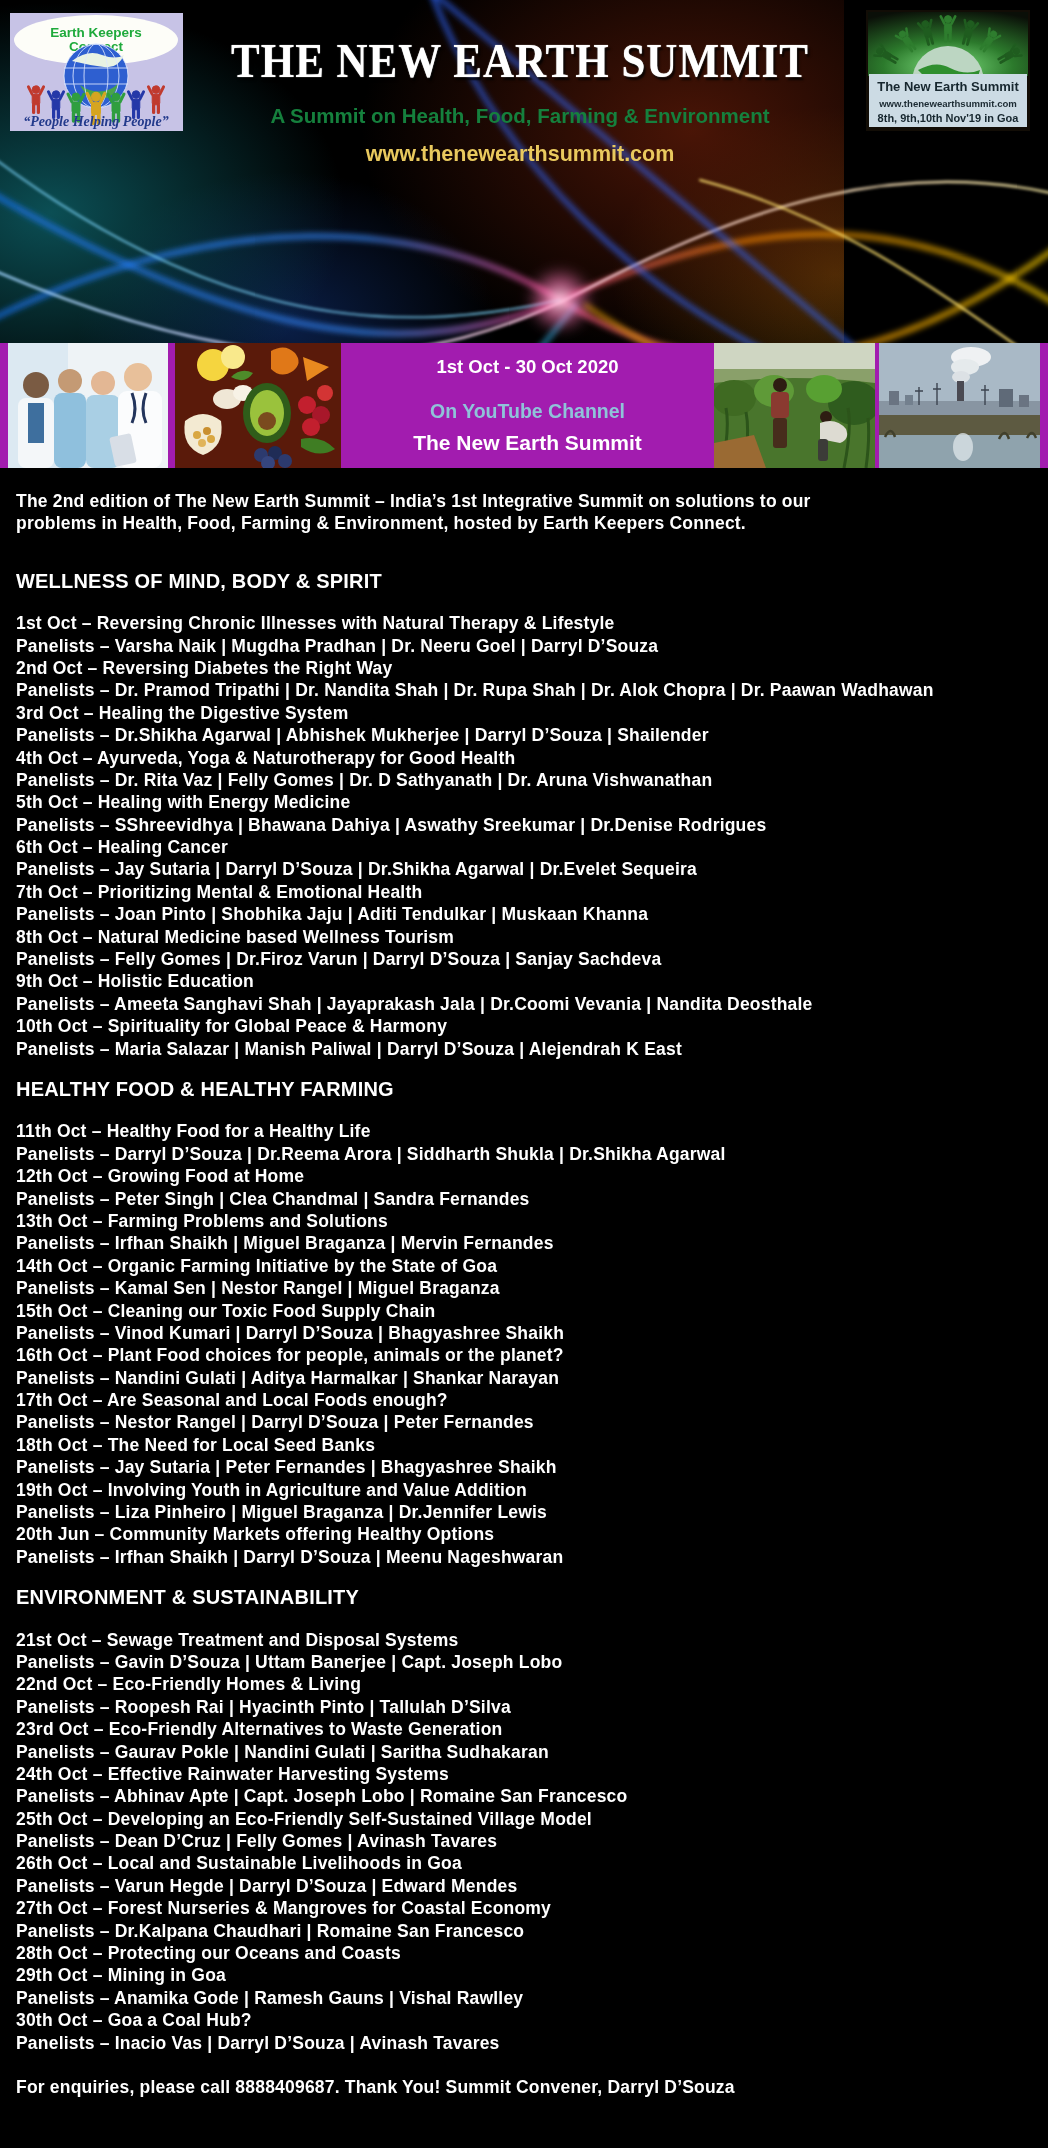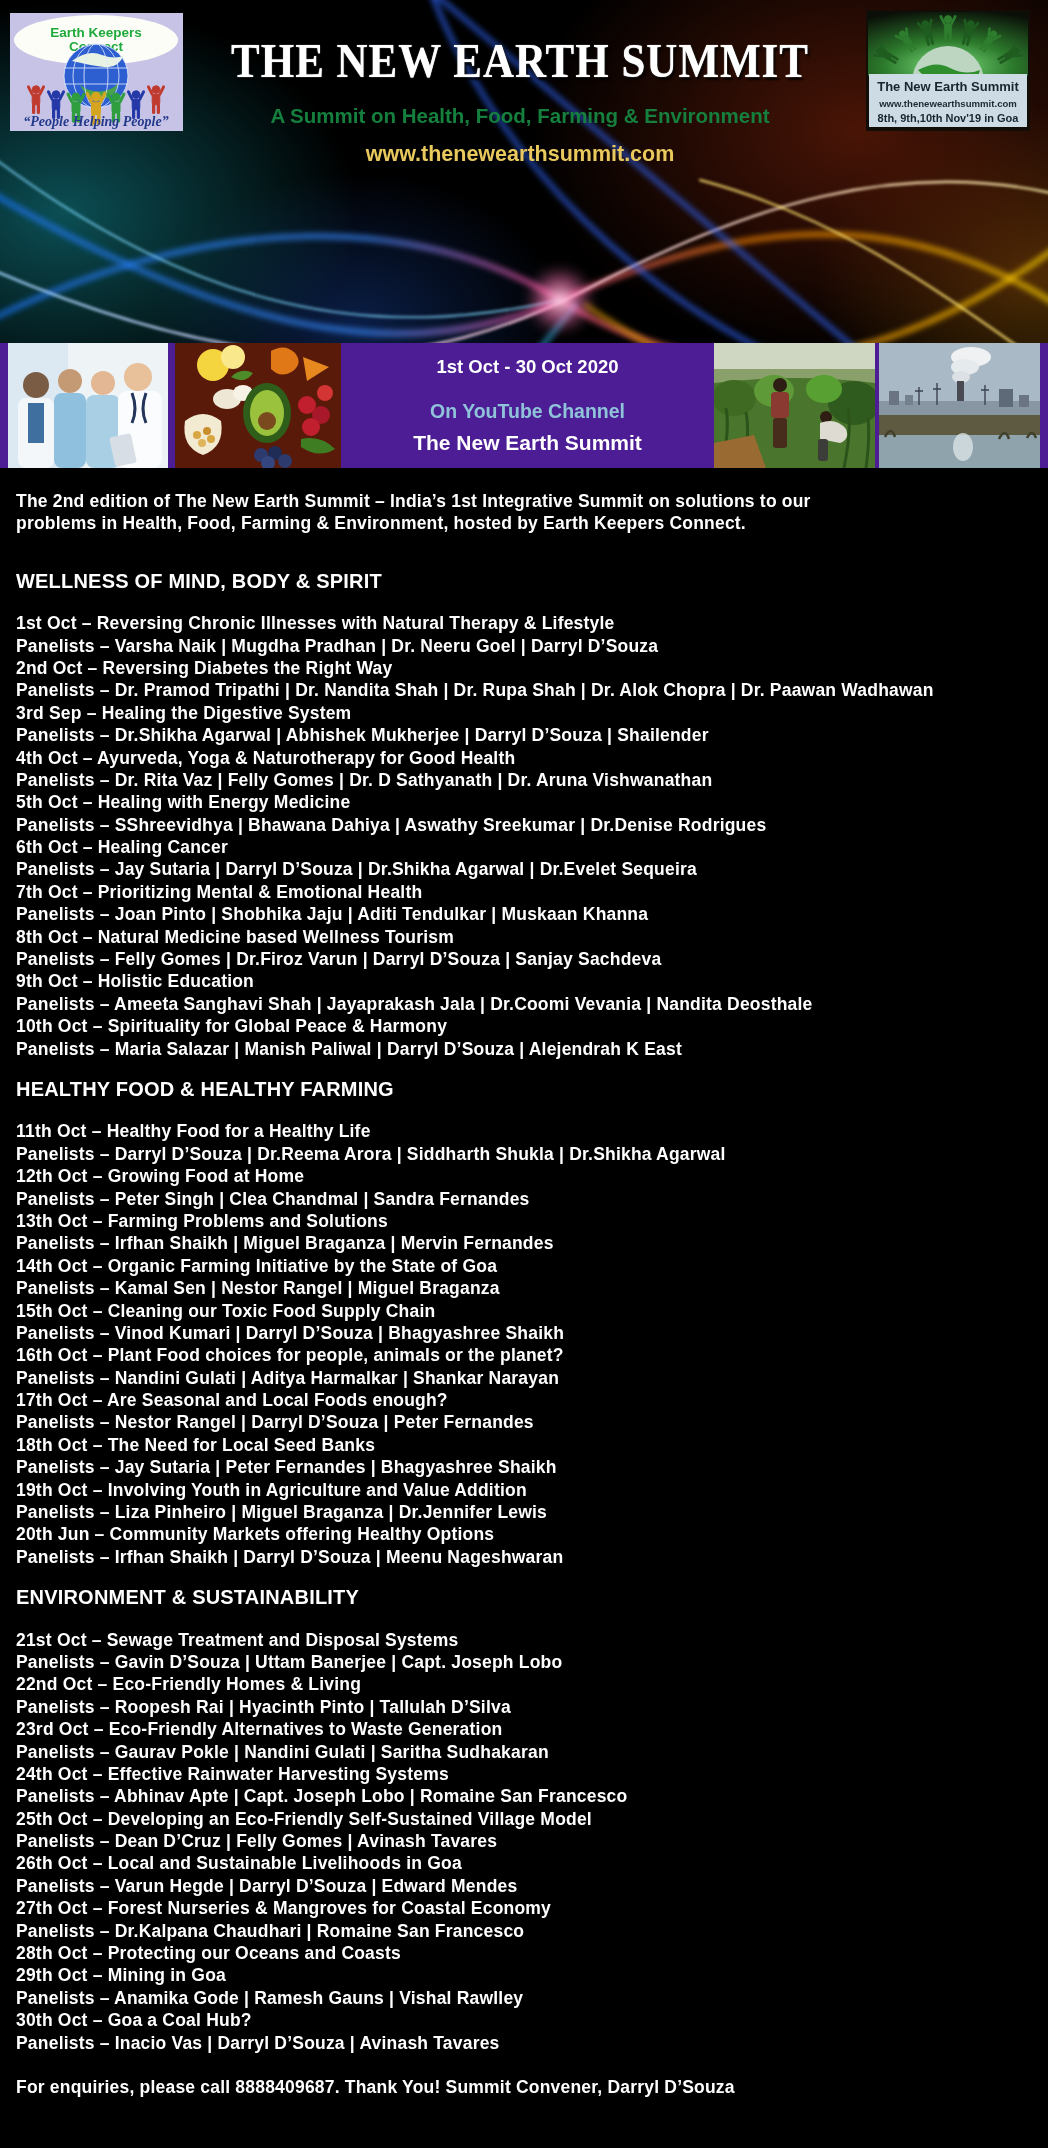"Earth Keepers" .hero { width: 1048px -> 844px }
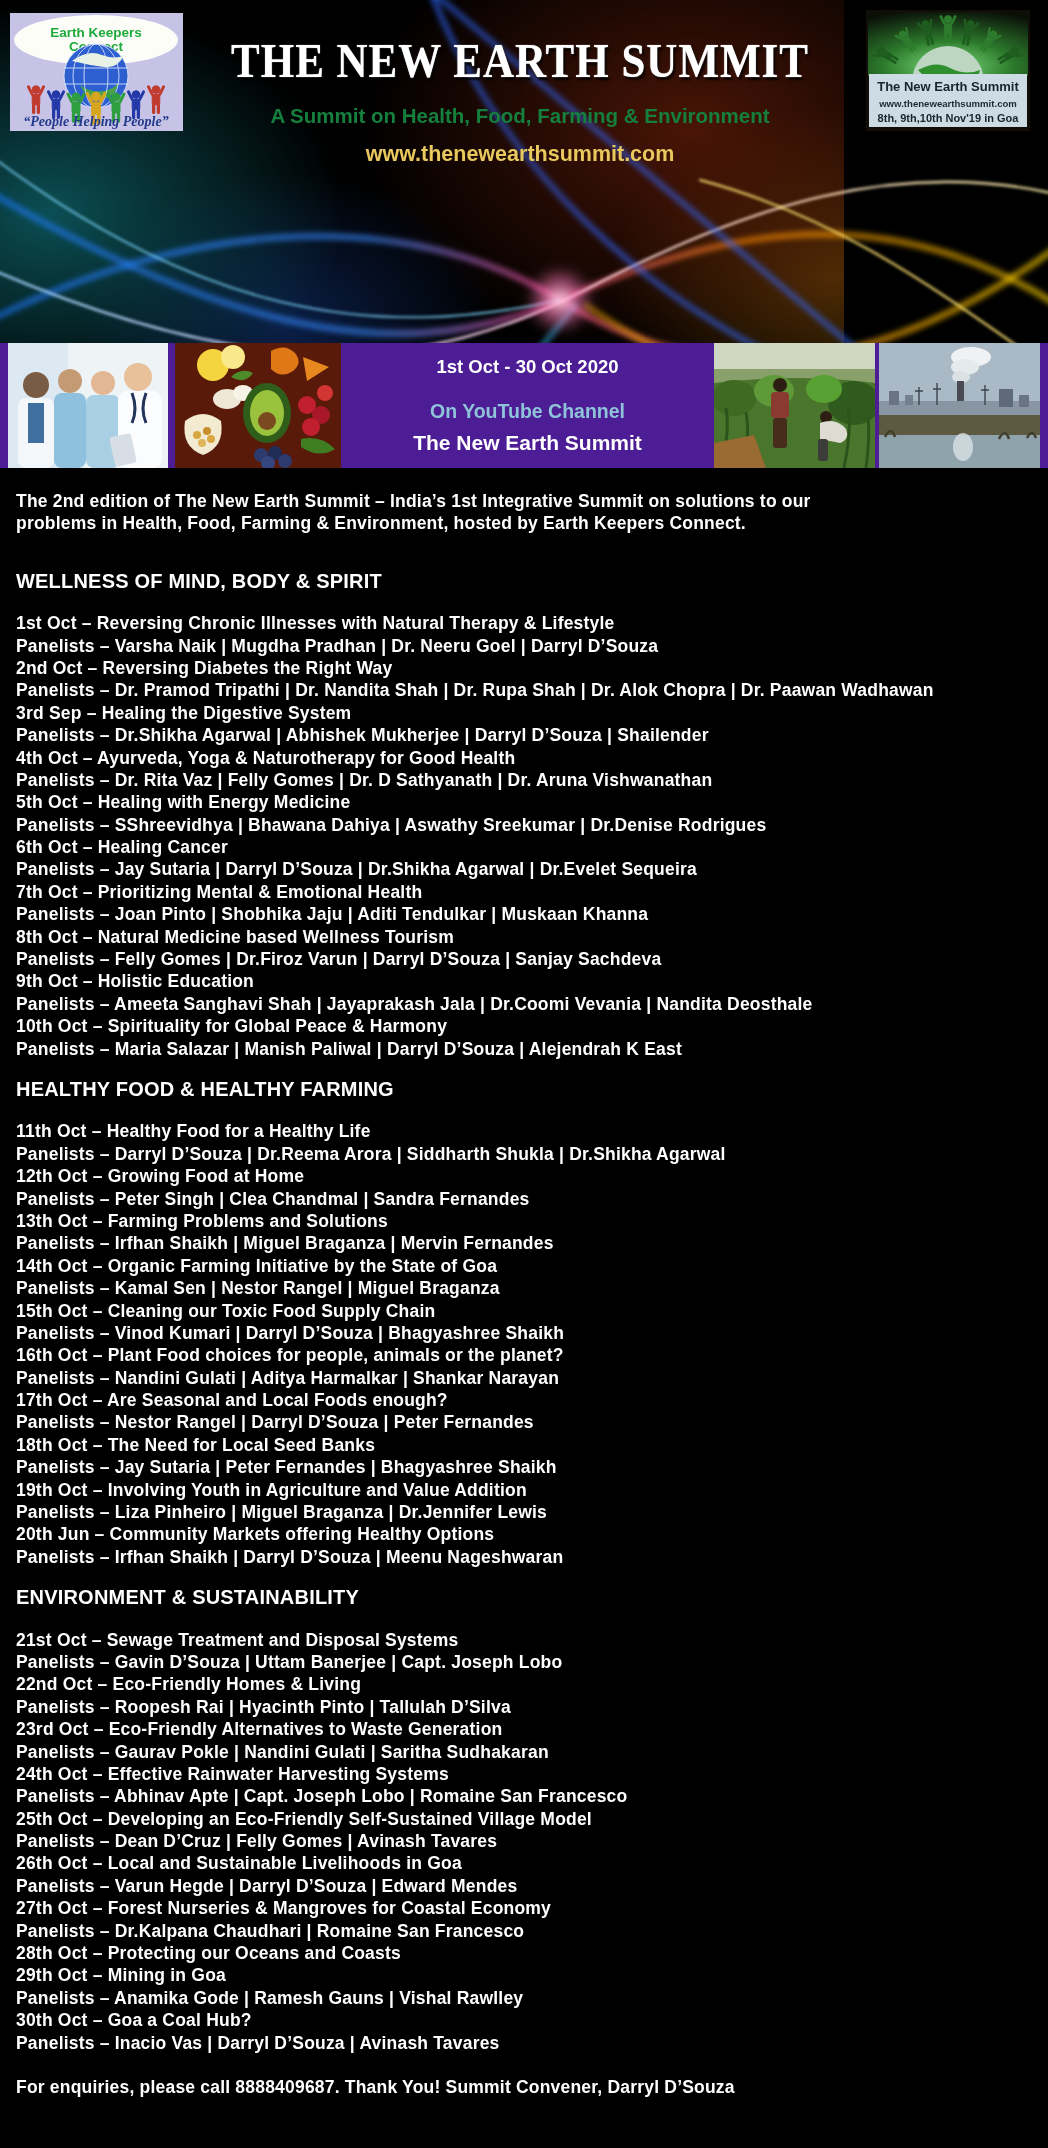"1st Oct - 30 Oct" .band { background: #4c1d95 -> #a21caf }
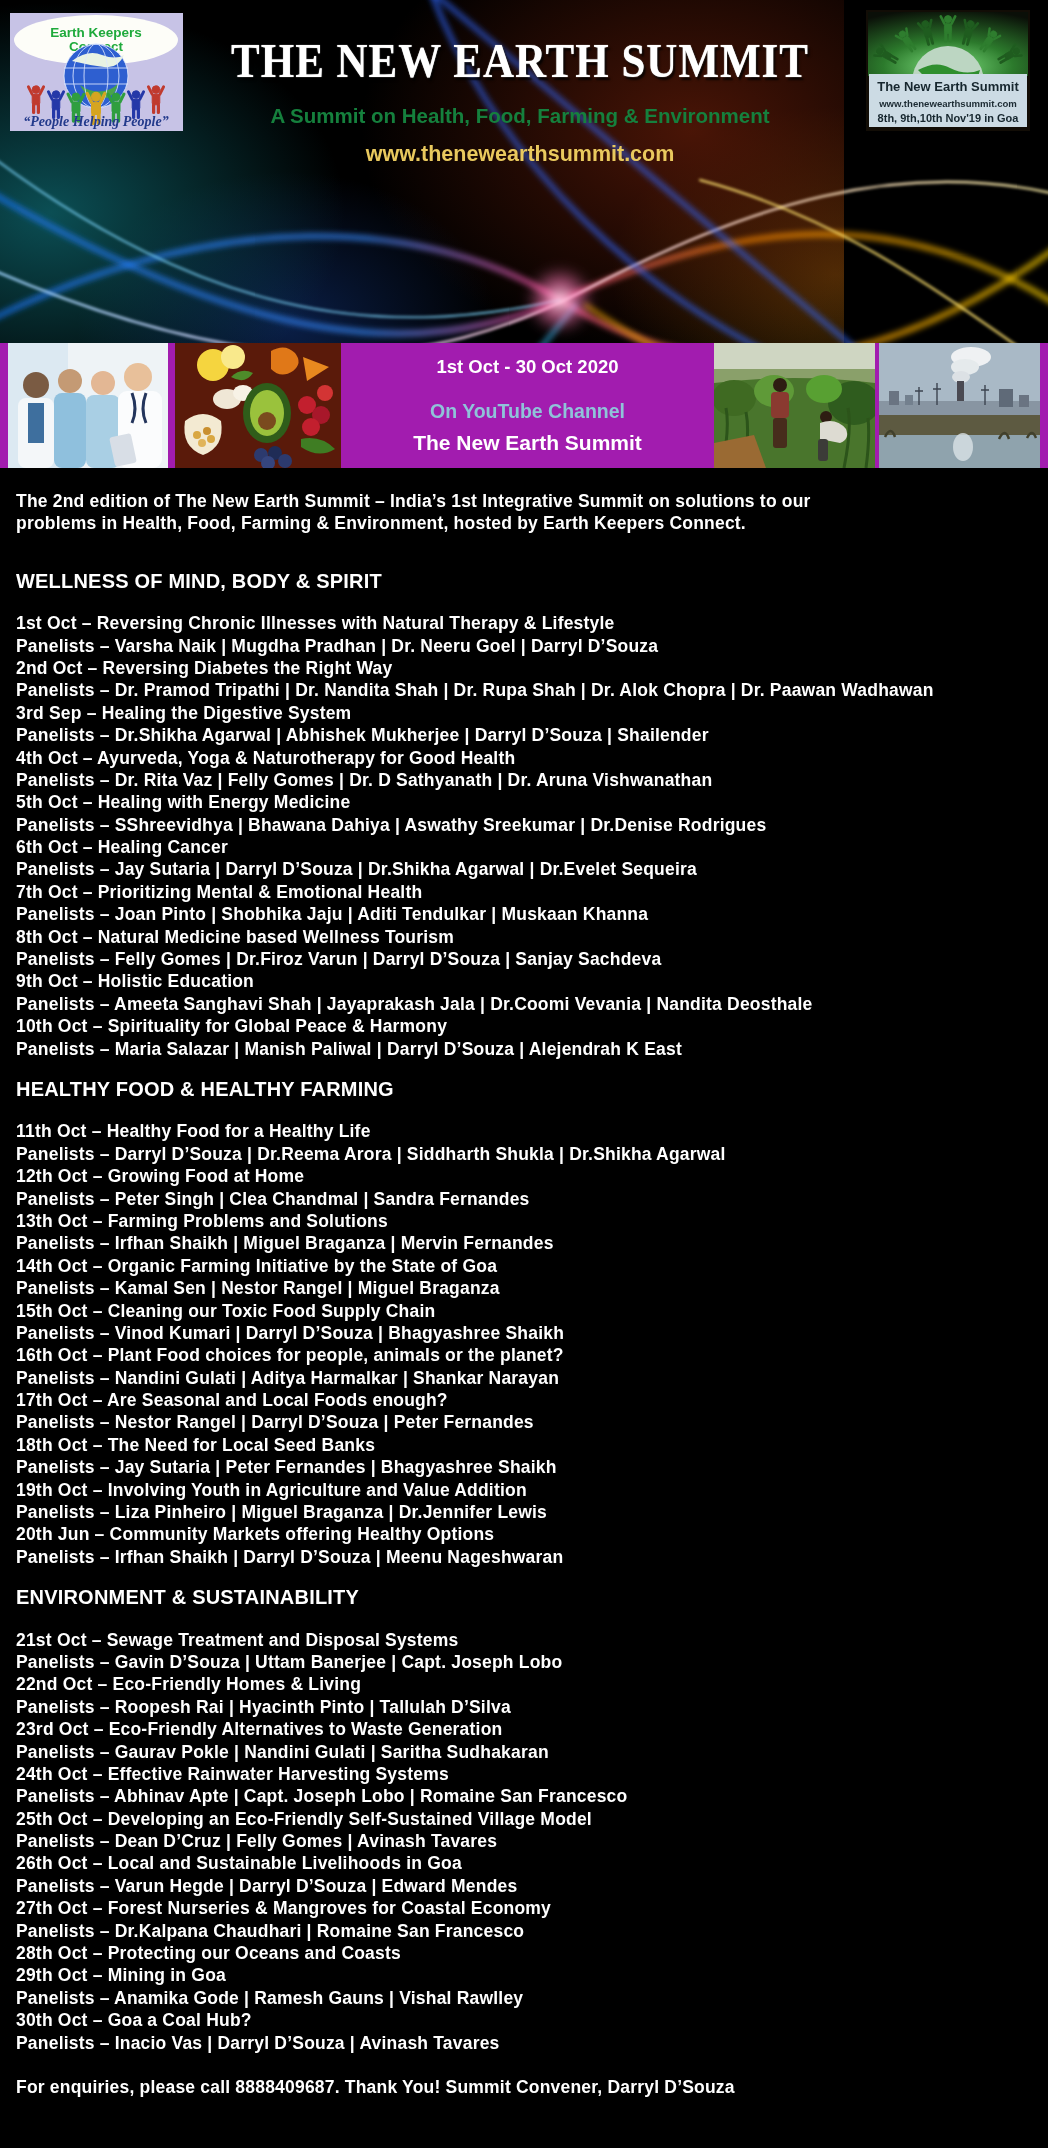"3rd Sep – Healing the" div.line { text: Sep -> Oct }
